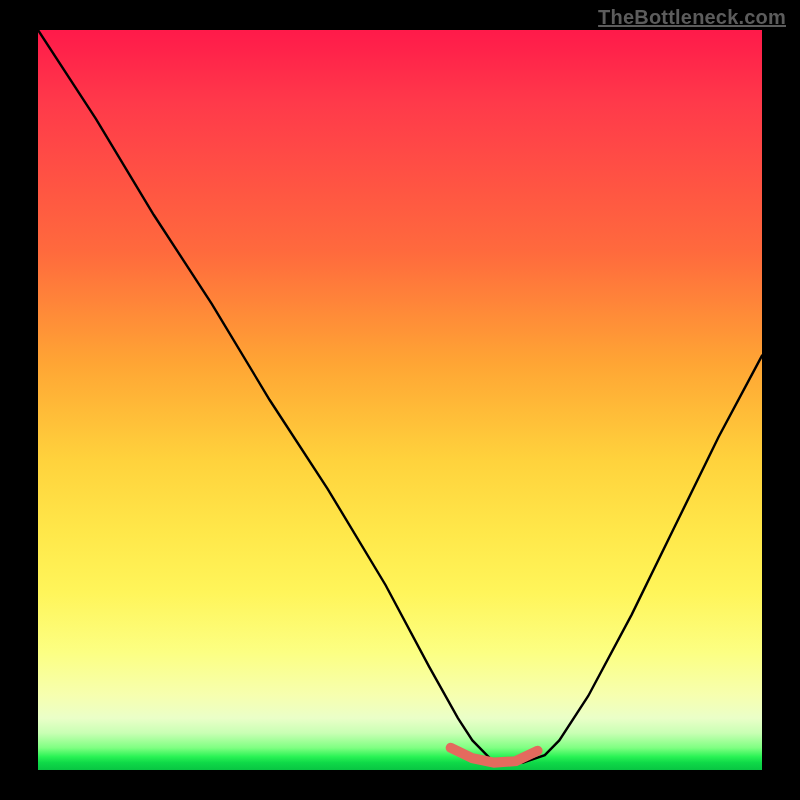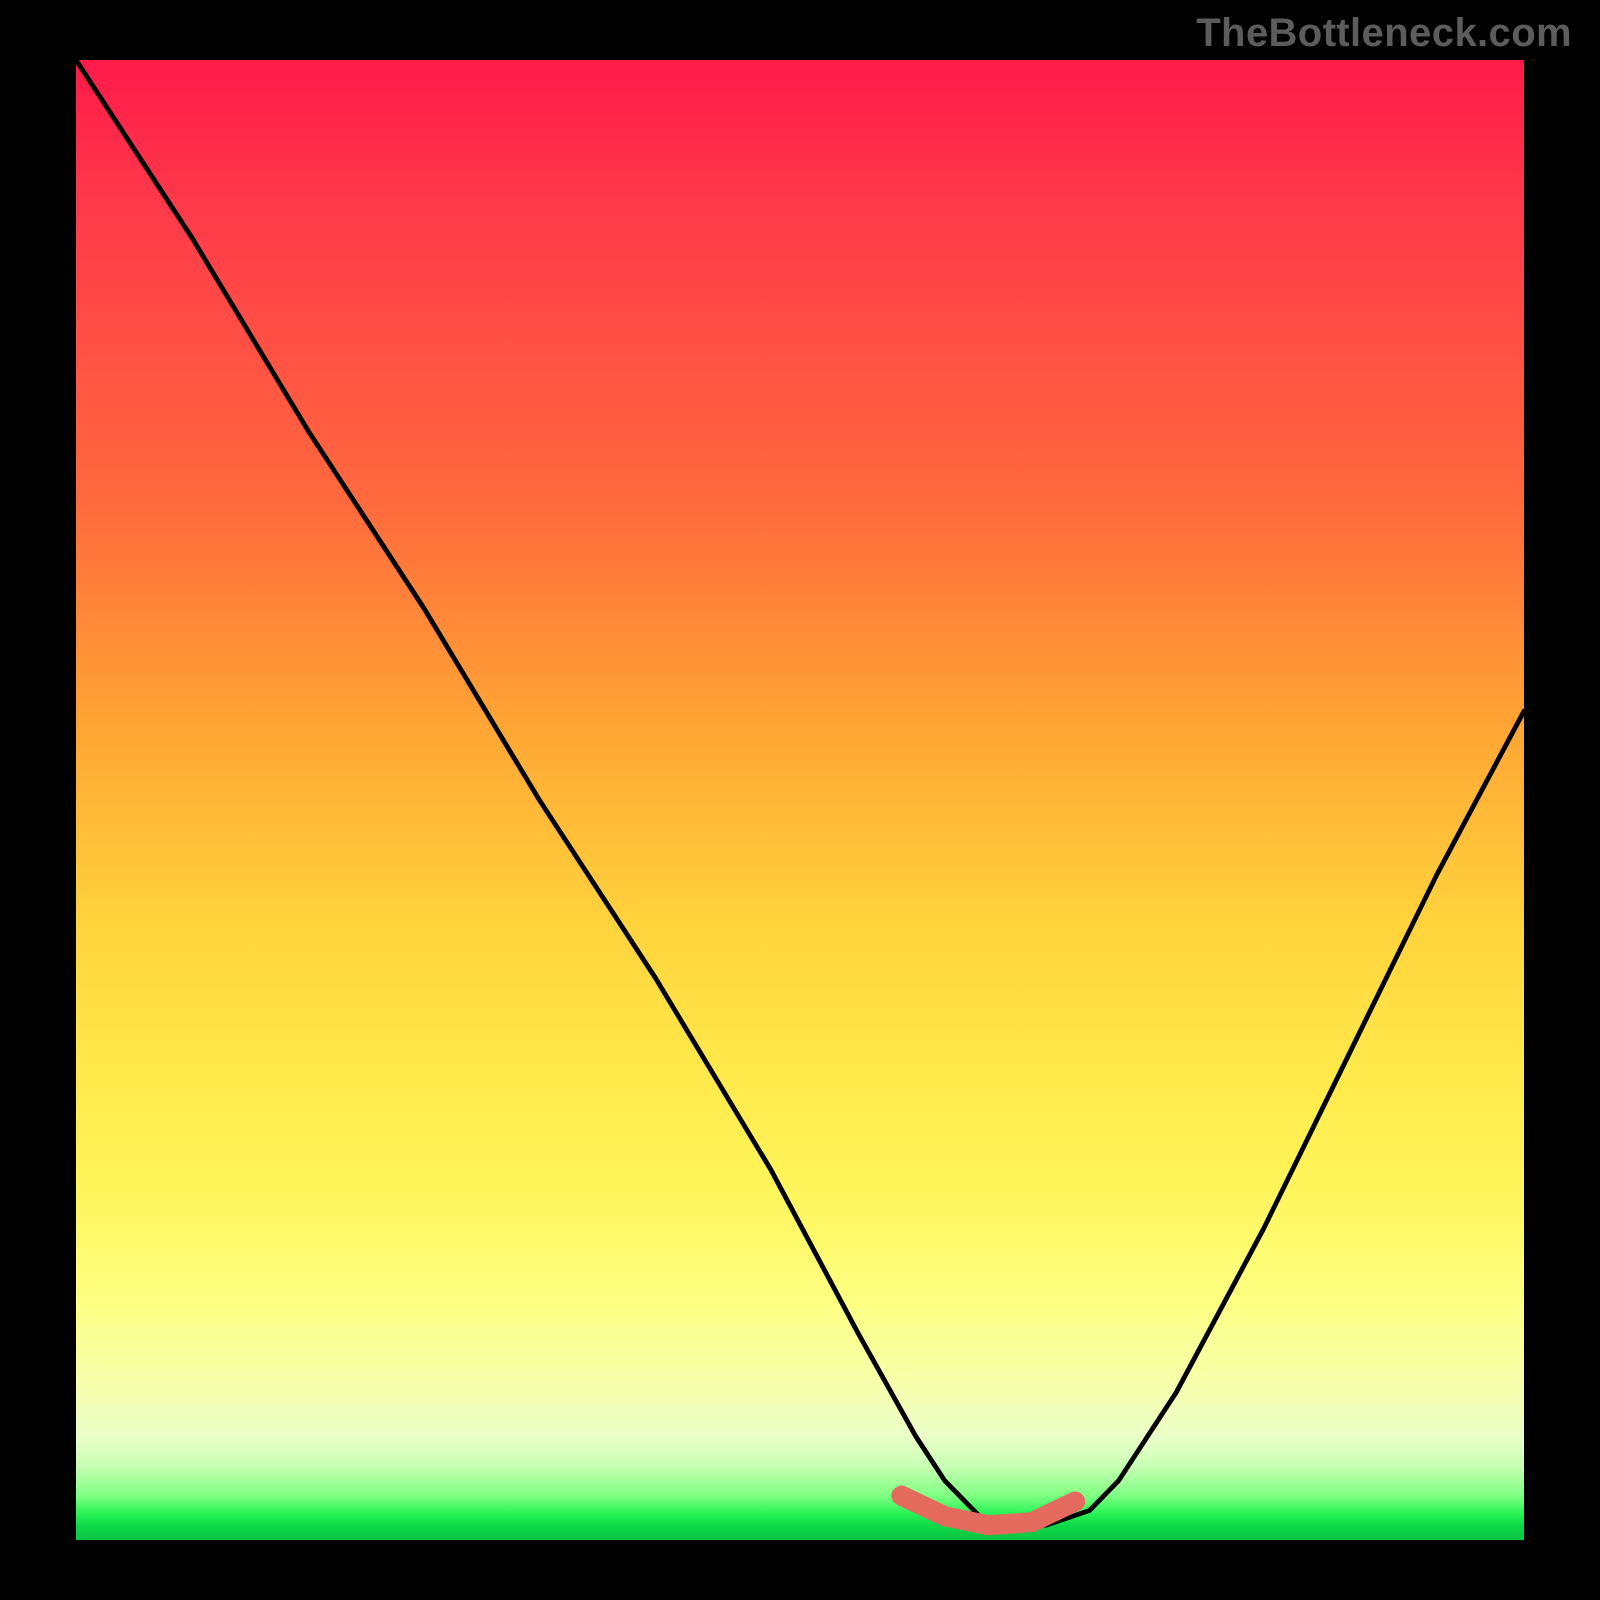"TheBottleneck.com" .watermark { text-decoration: none -> underline }
